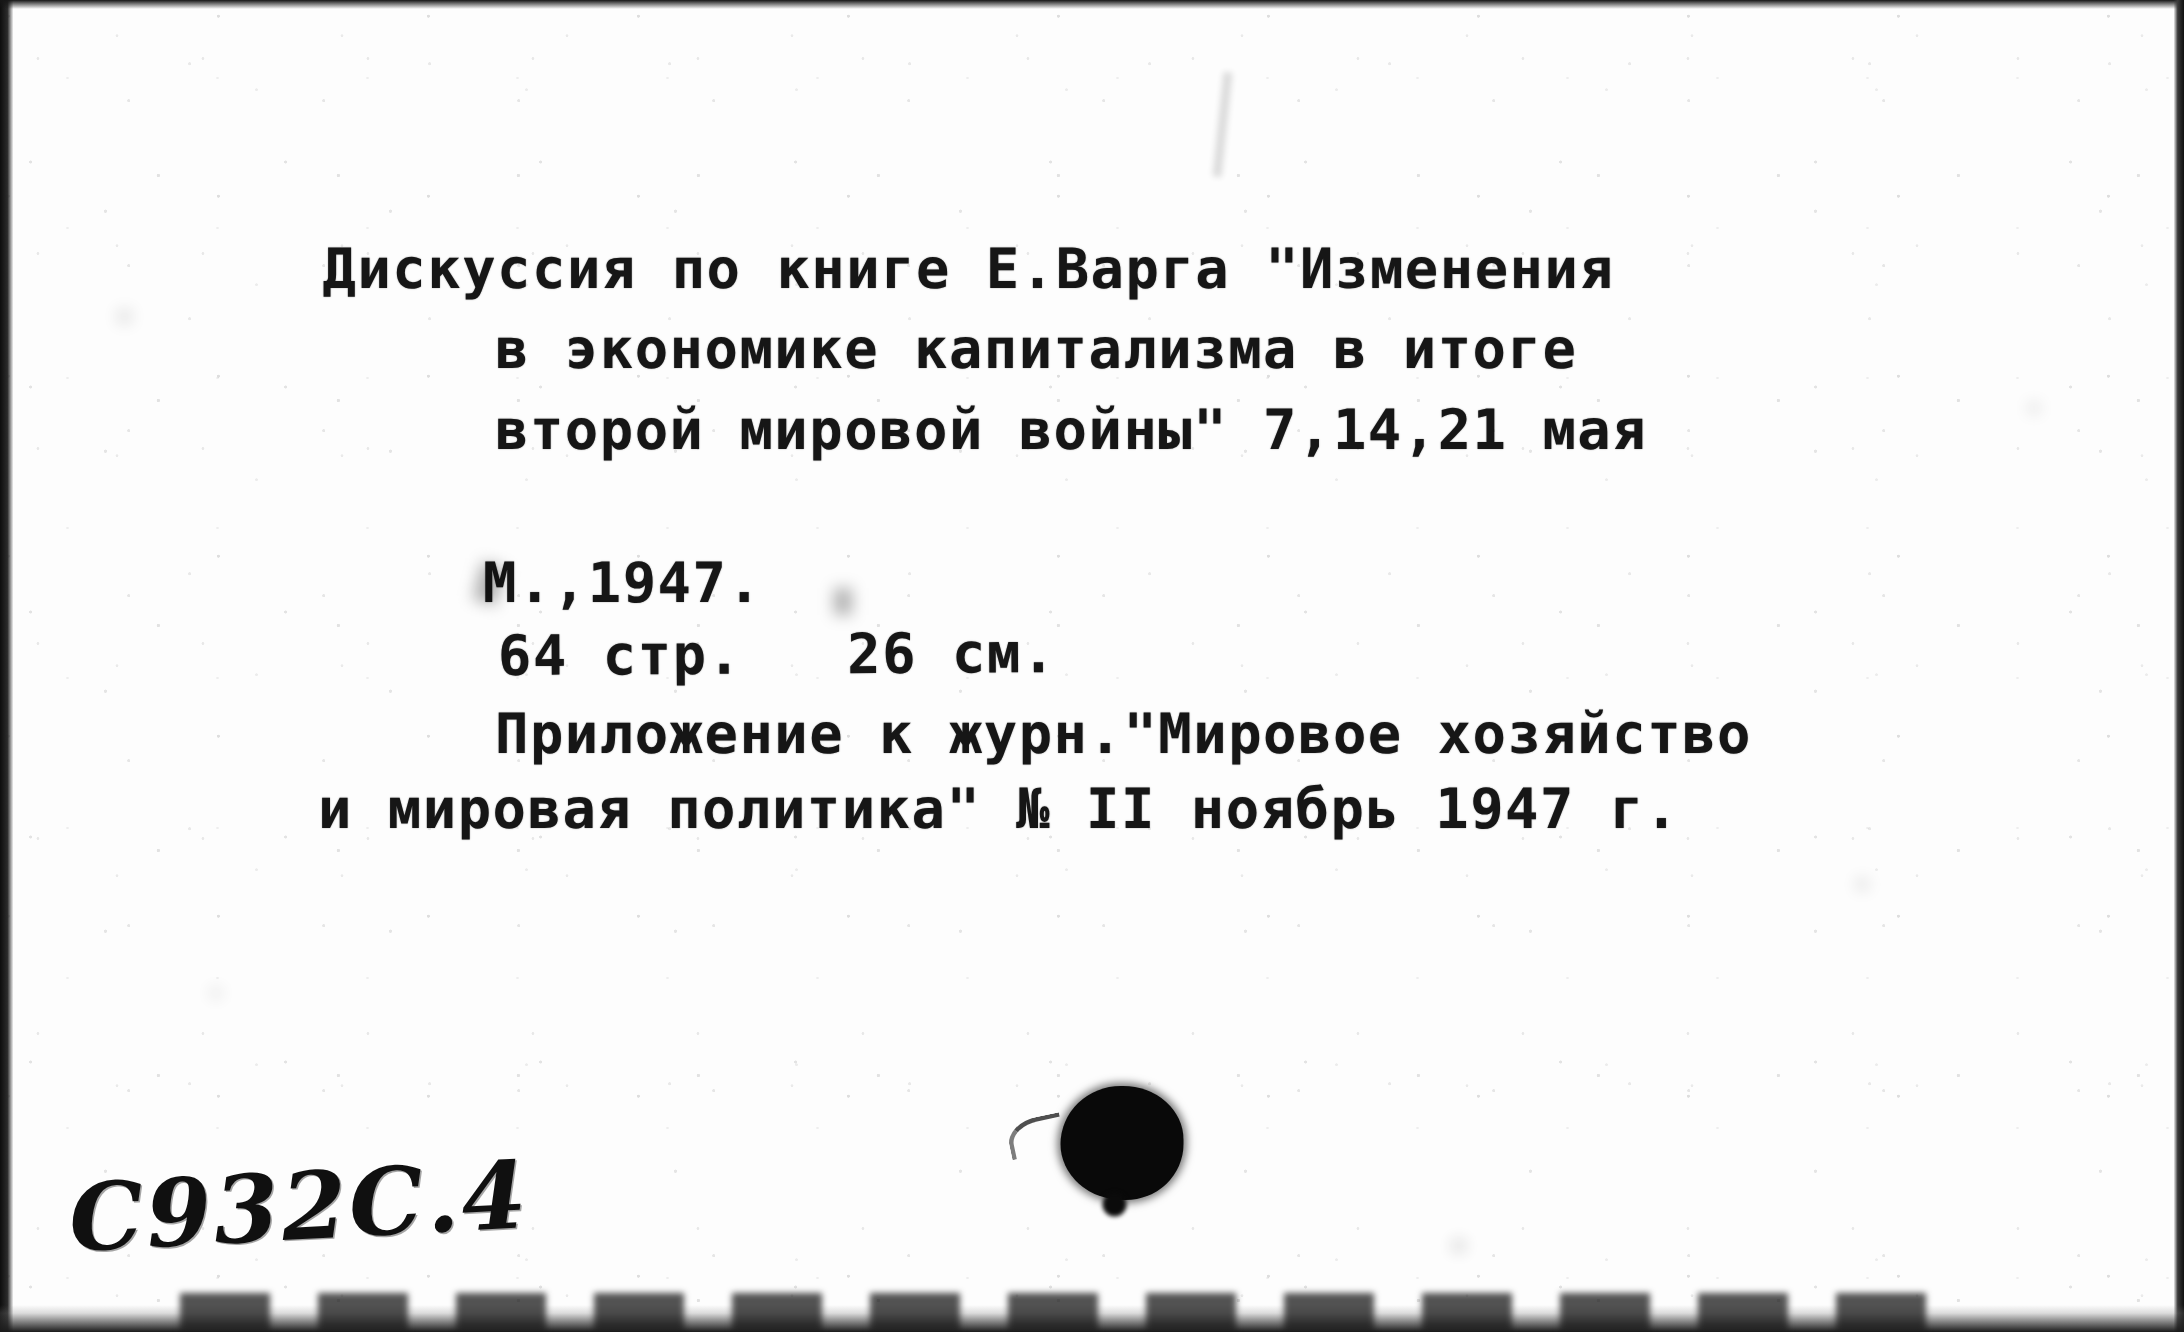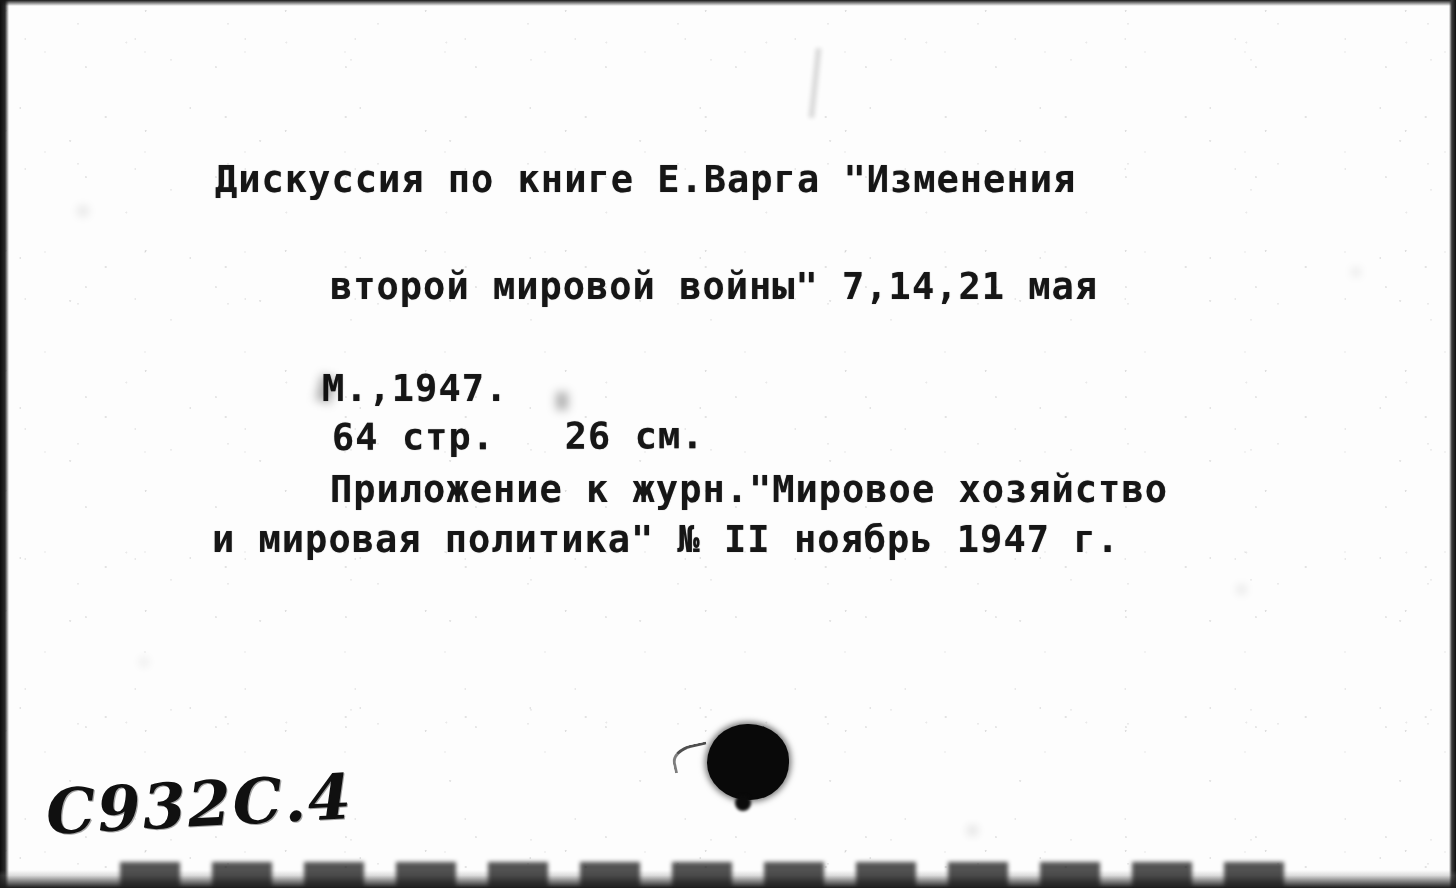"в экономике капитализма в итоге" div.tline { html: none -> <div>в экономике капитализма в итоге</div> }
